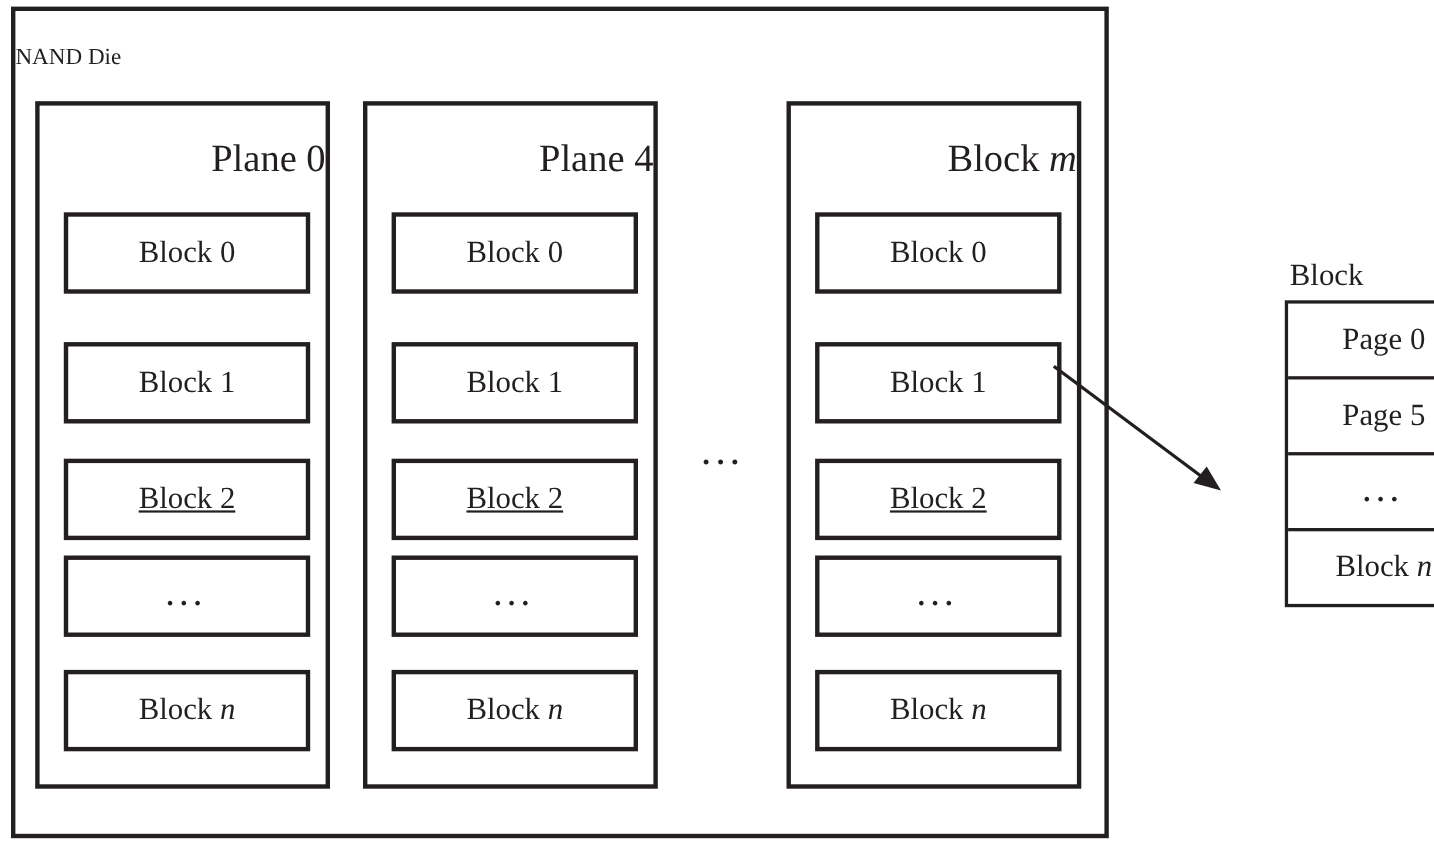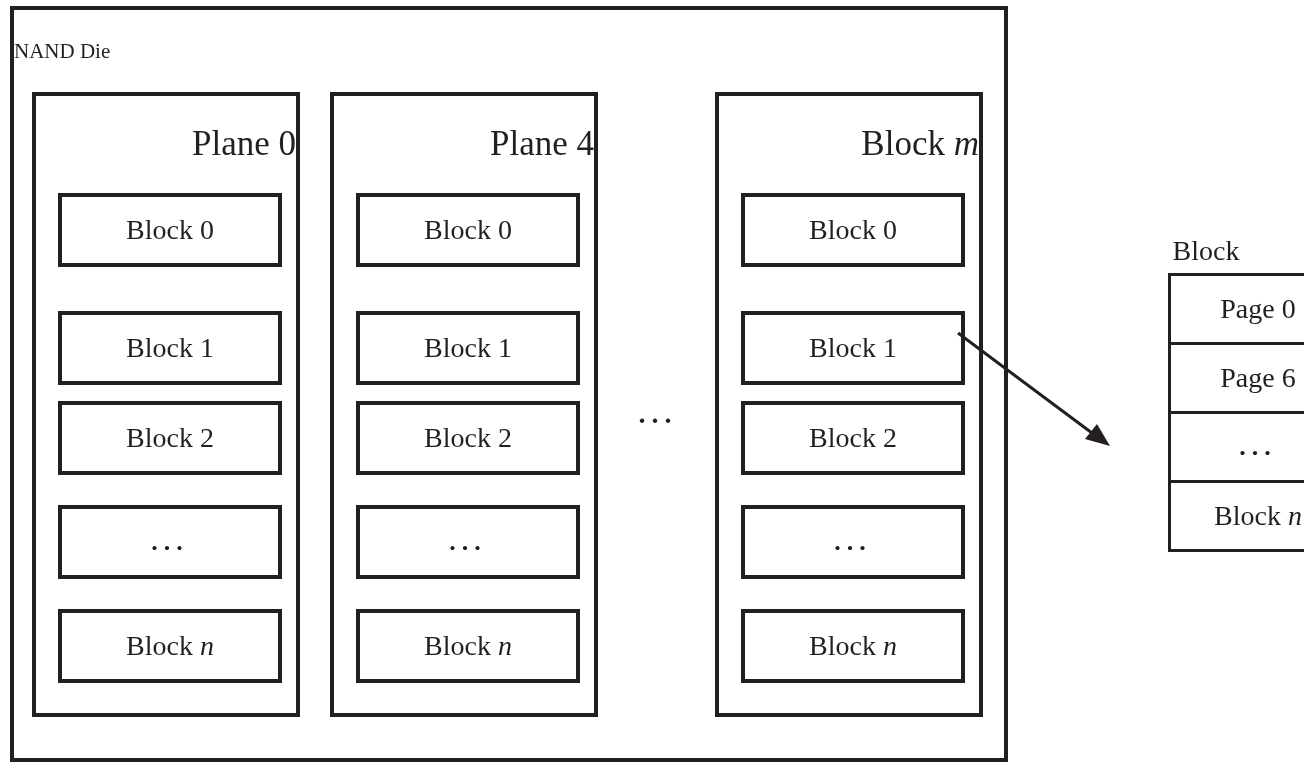"Page 6" span { text: 6 -> 5 }
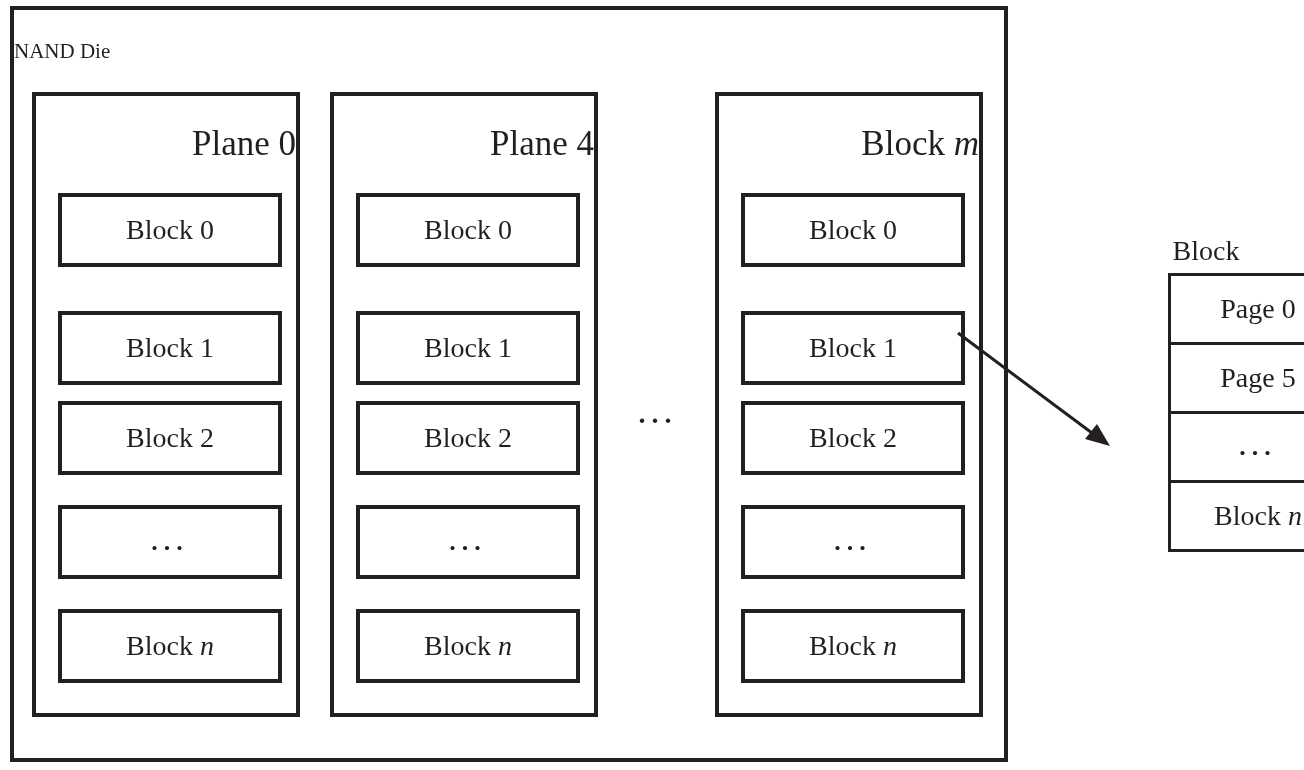"Block 2" .block-row-2 { text-decoration: none -> underline; top: 305px -> 321px }
